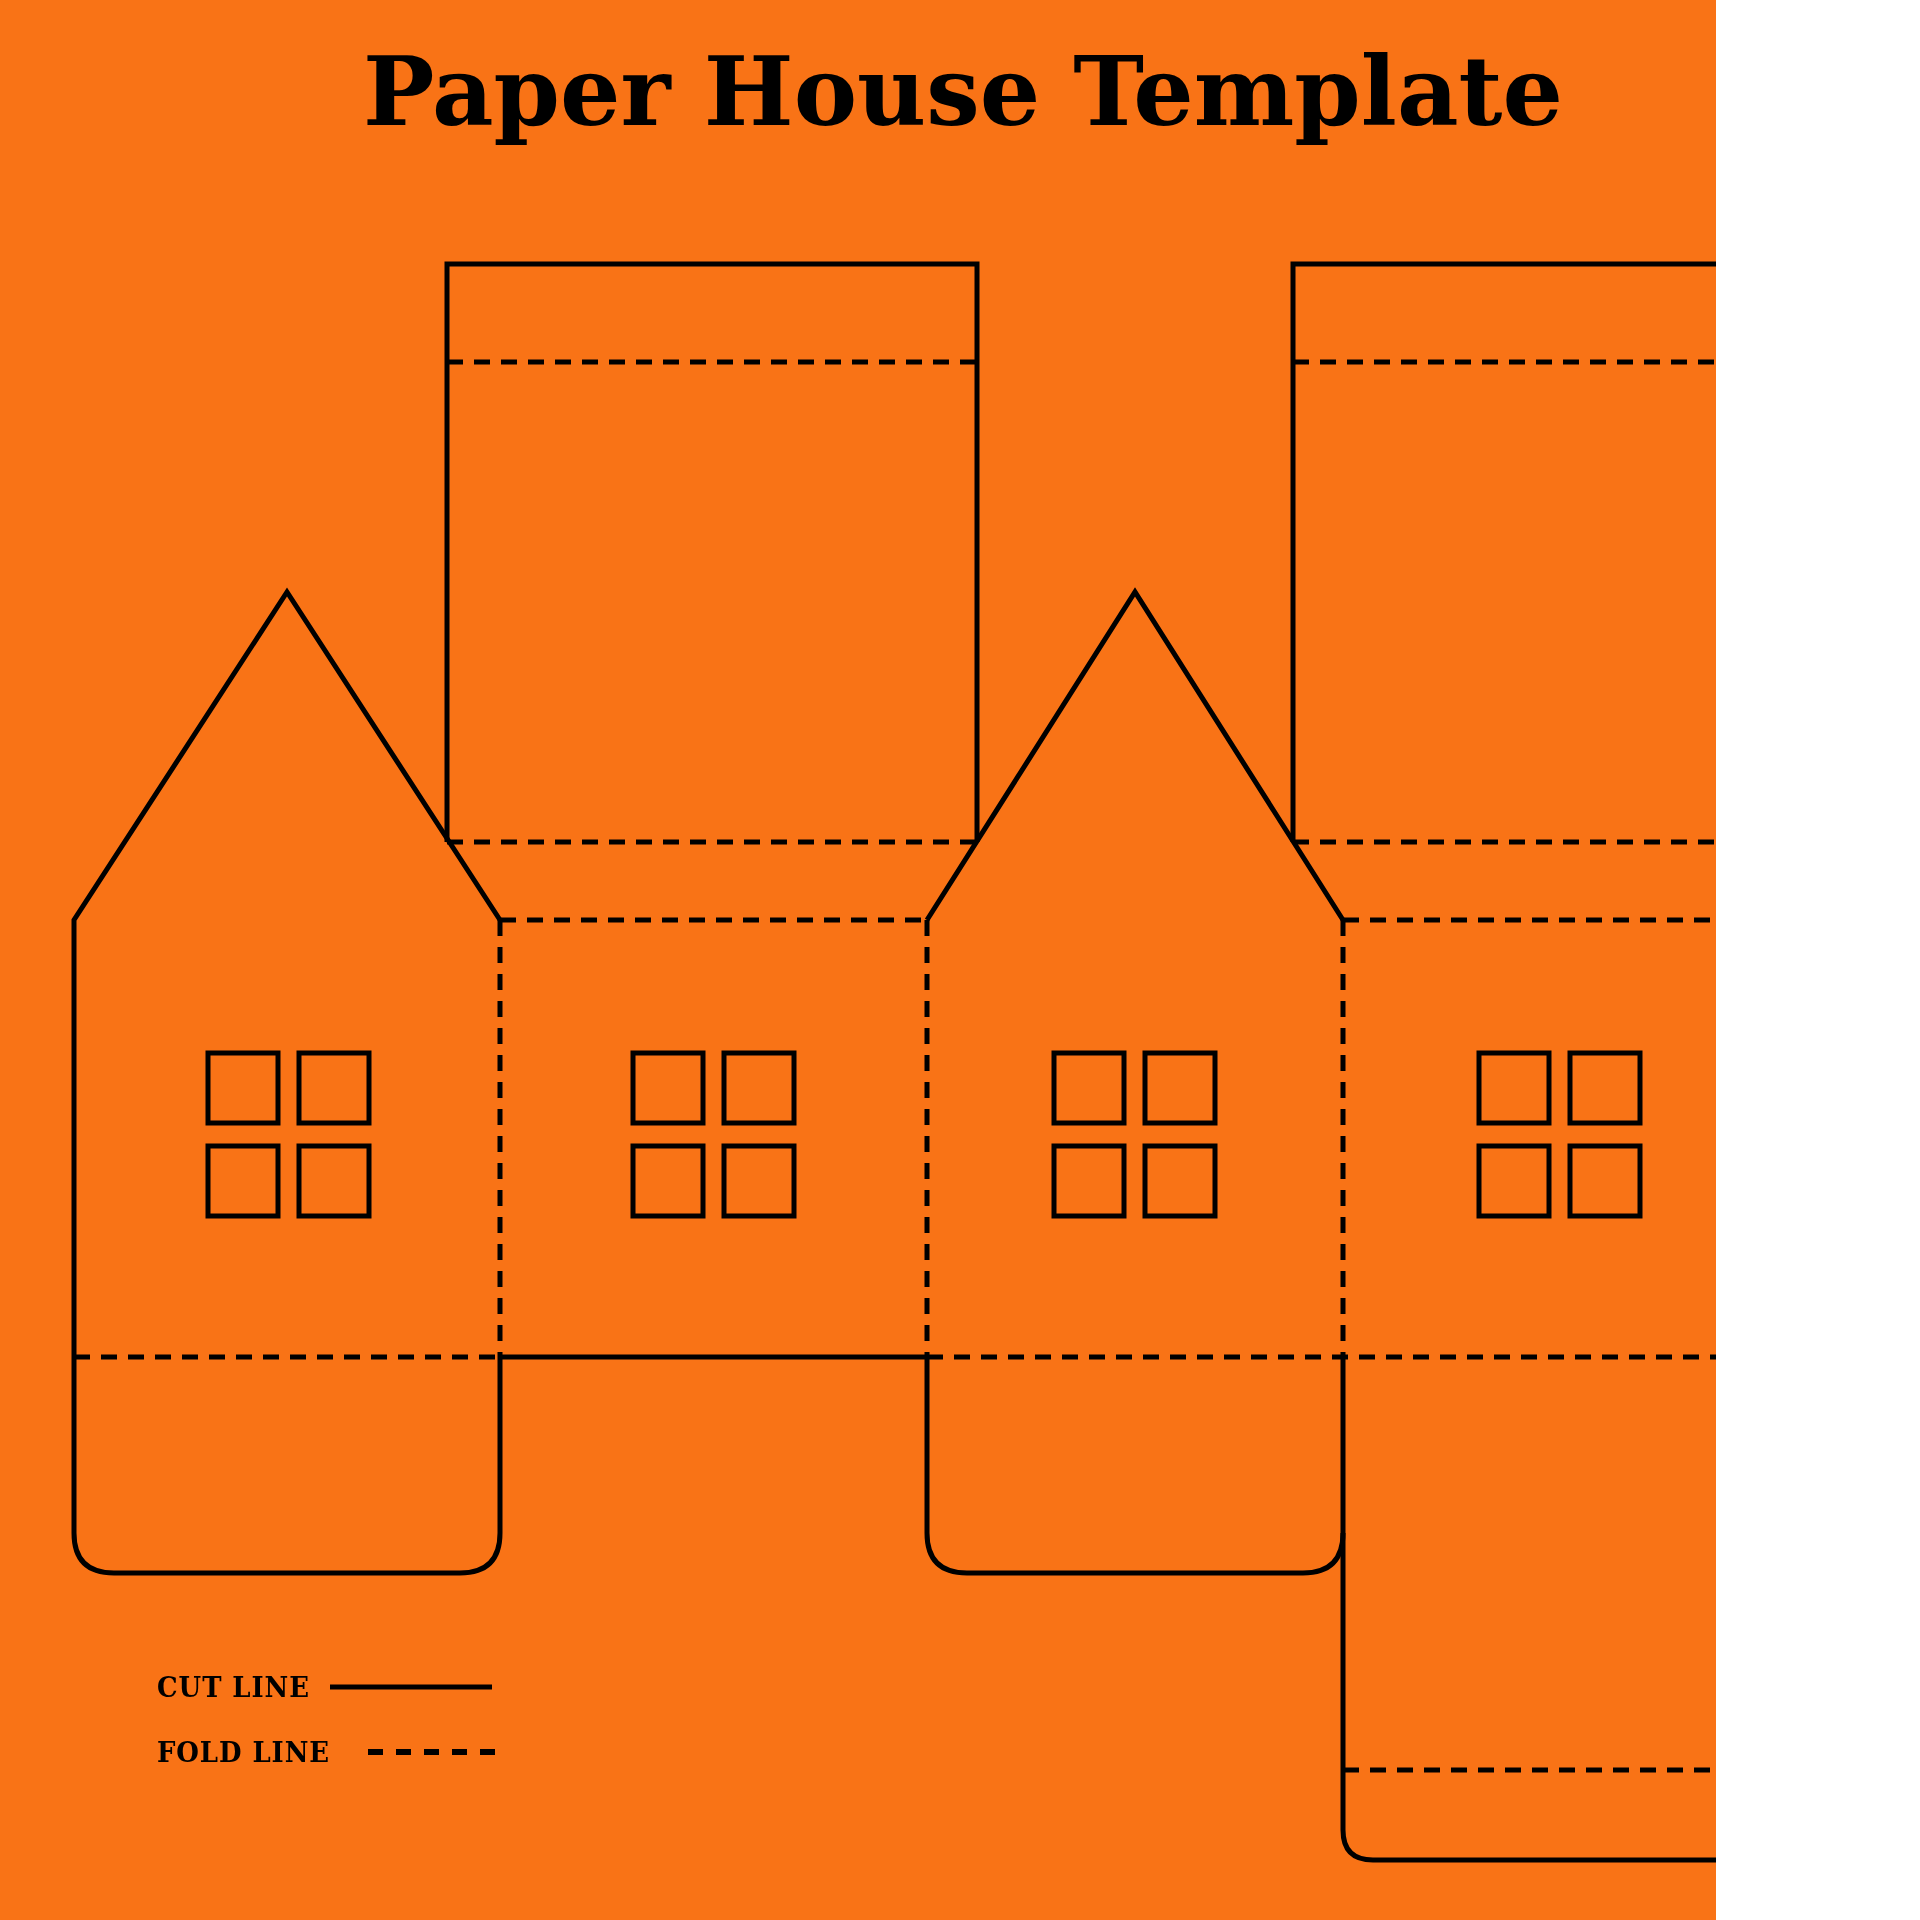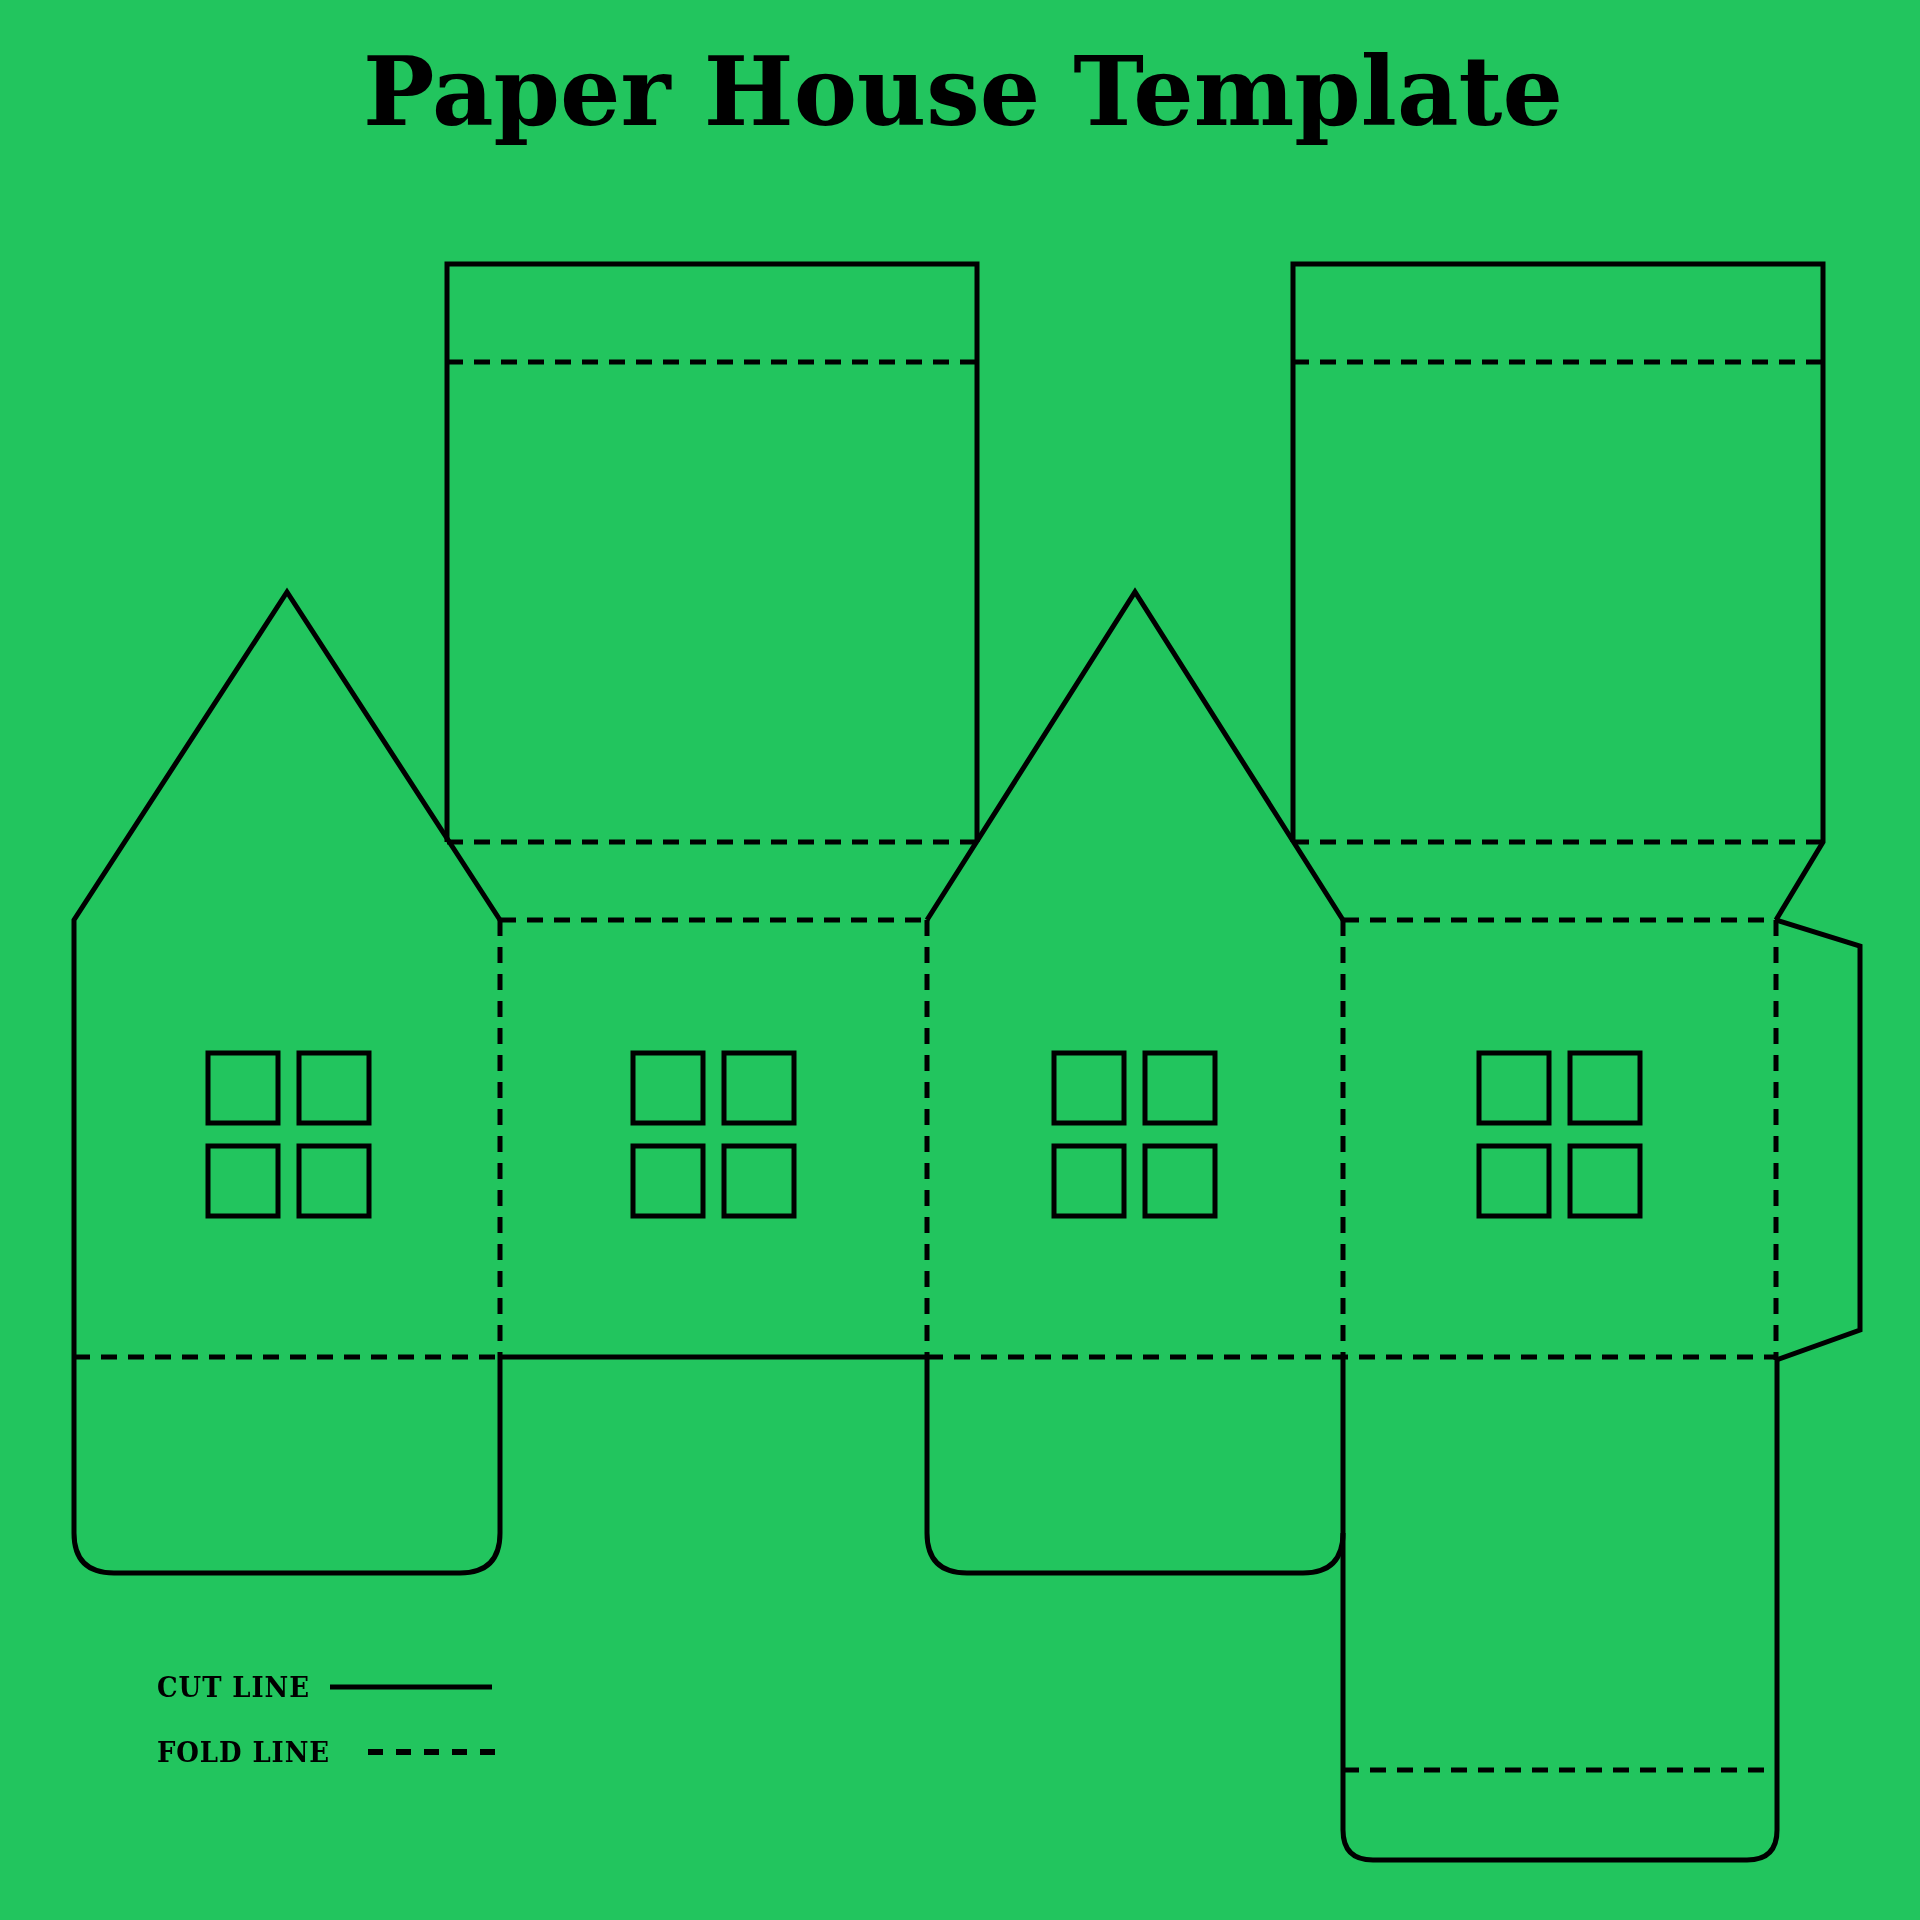"Paper House Template" .page { background: #22c55e -> #f97316; width: 1920px -> 1716px }
